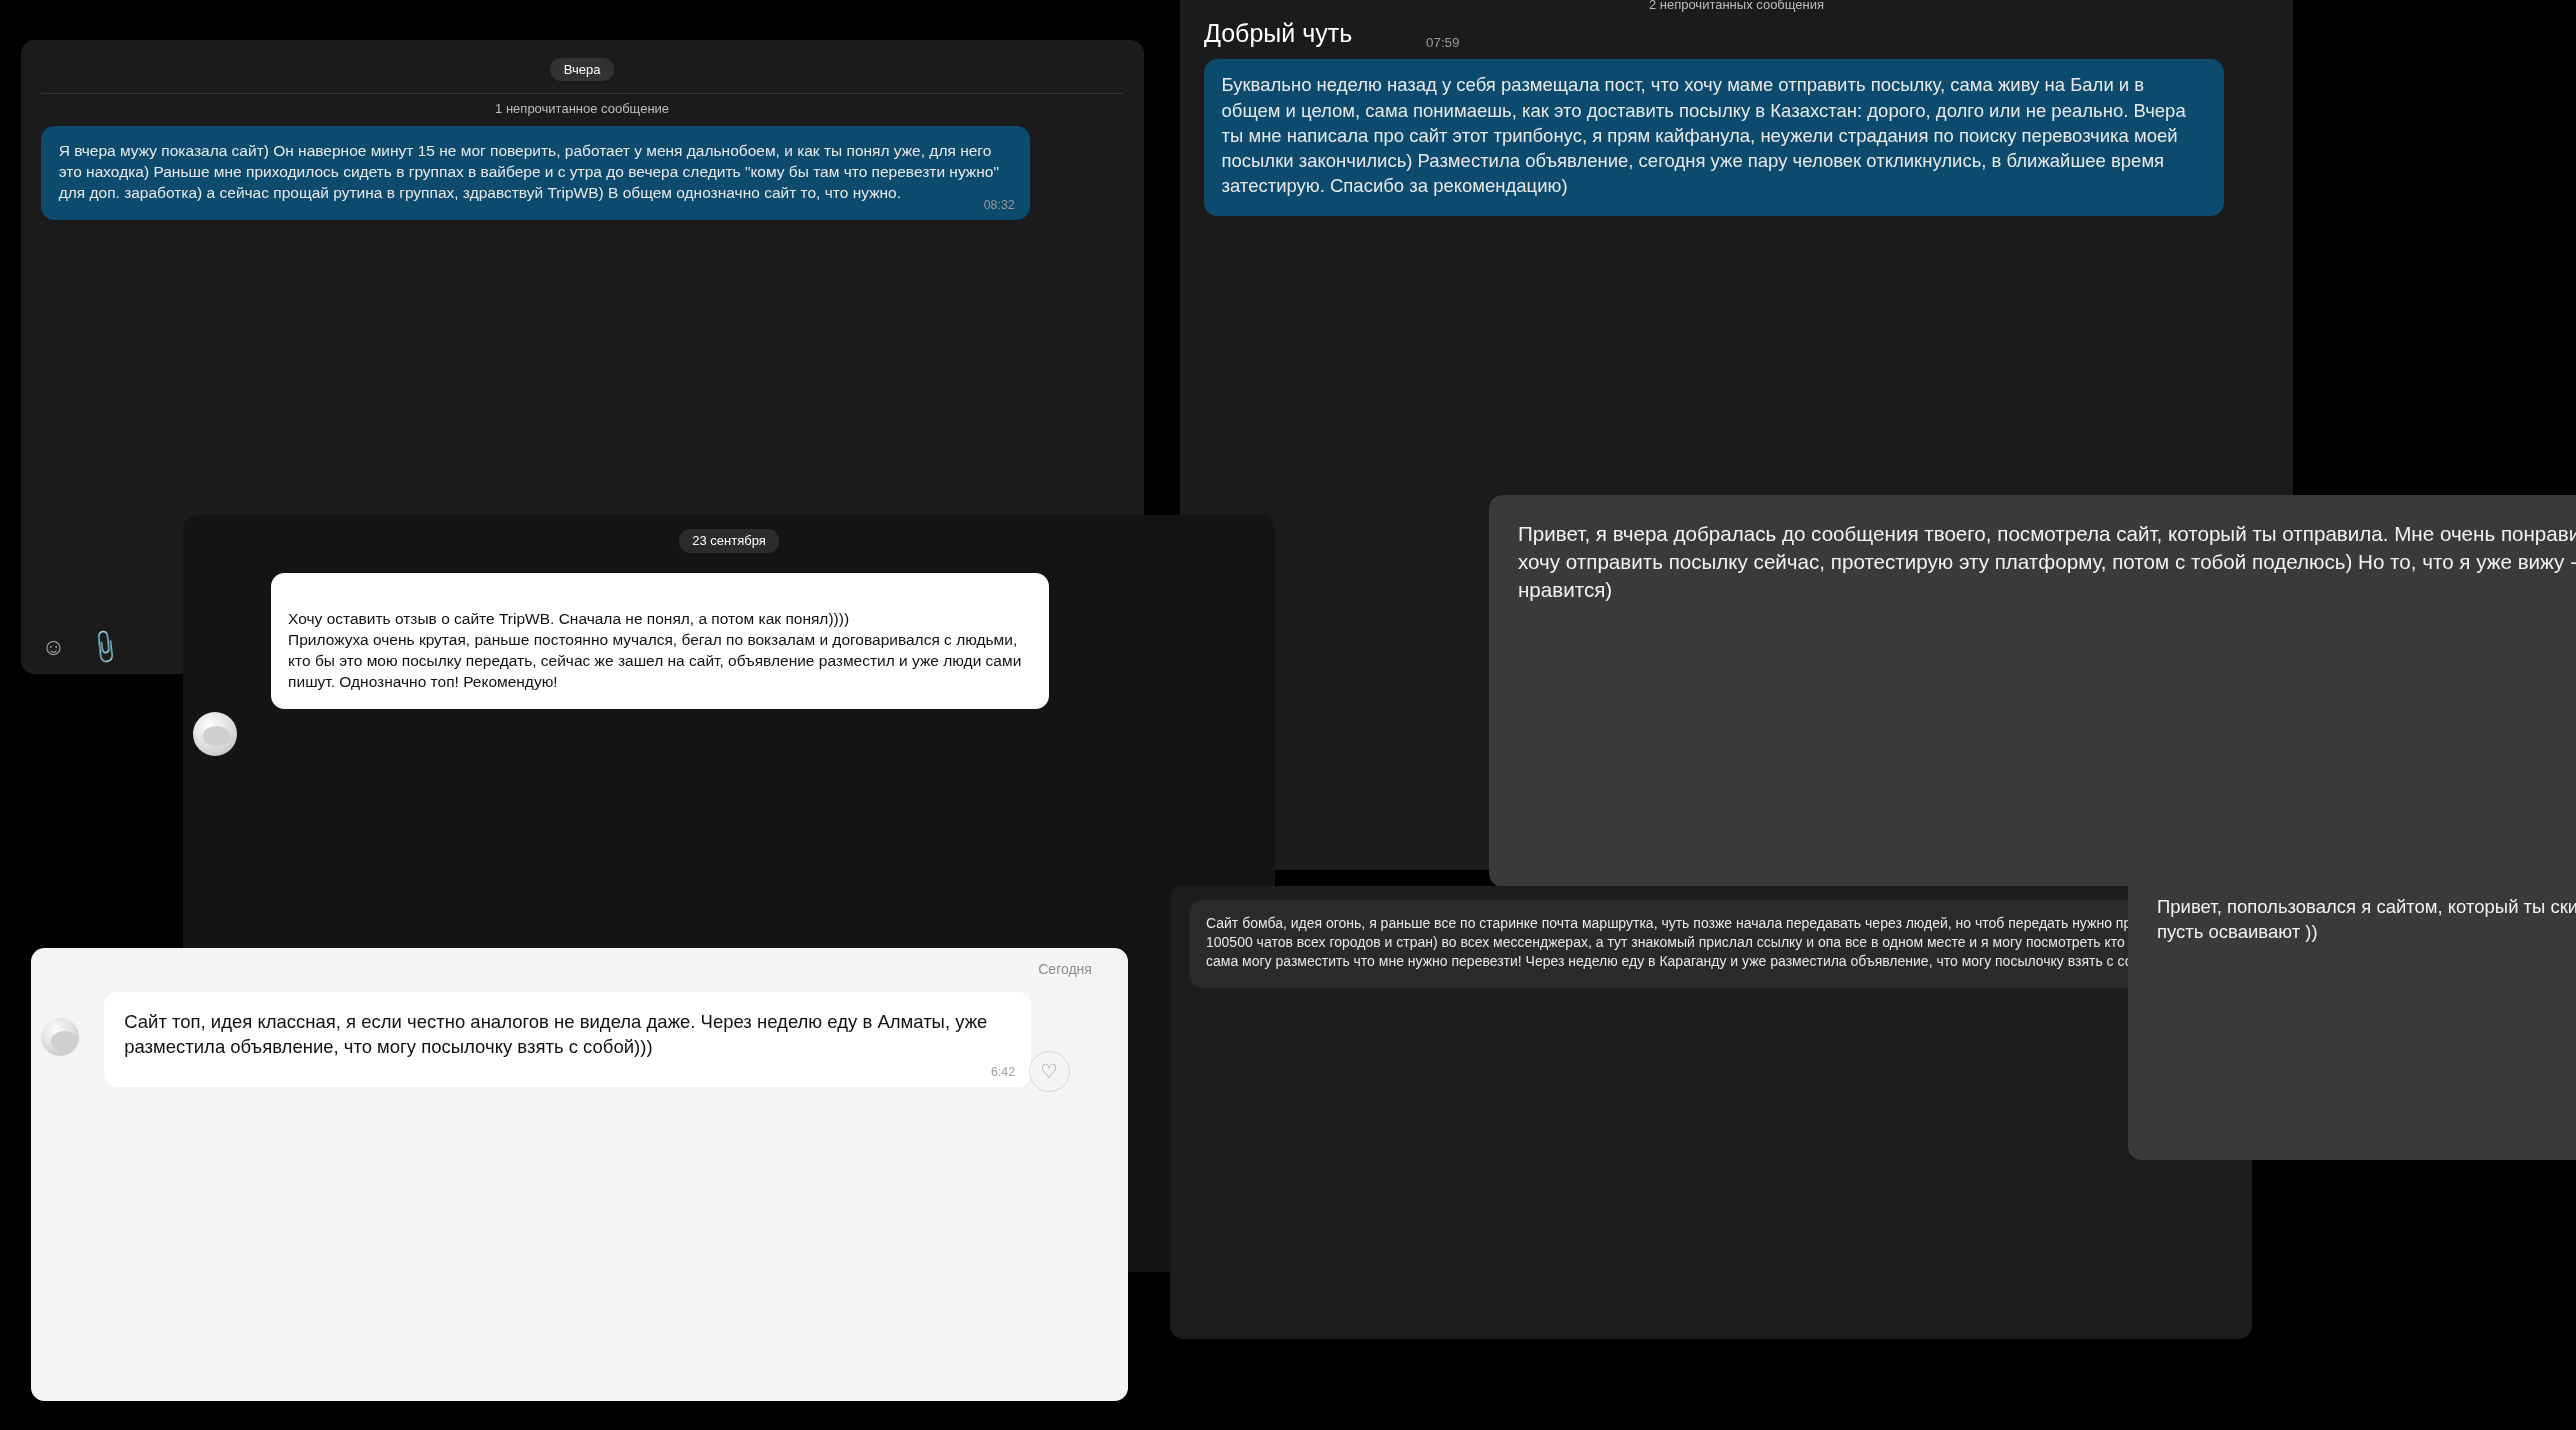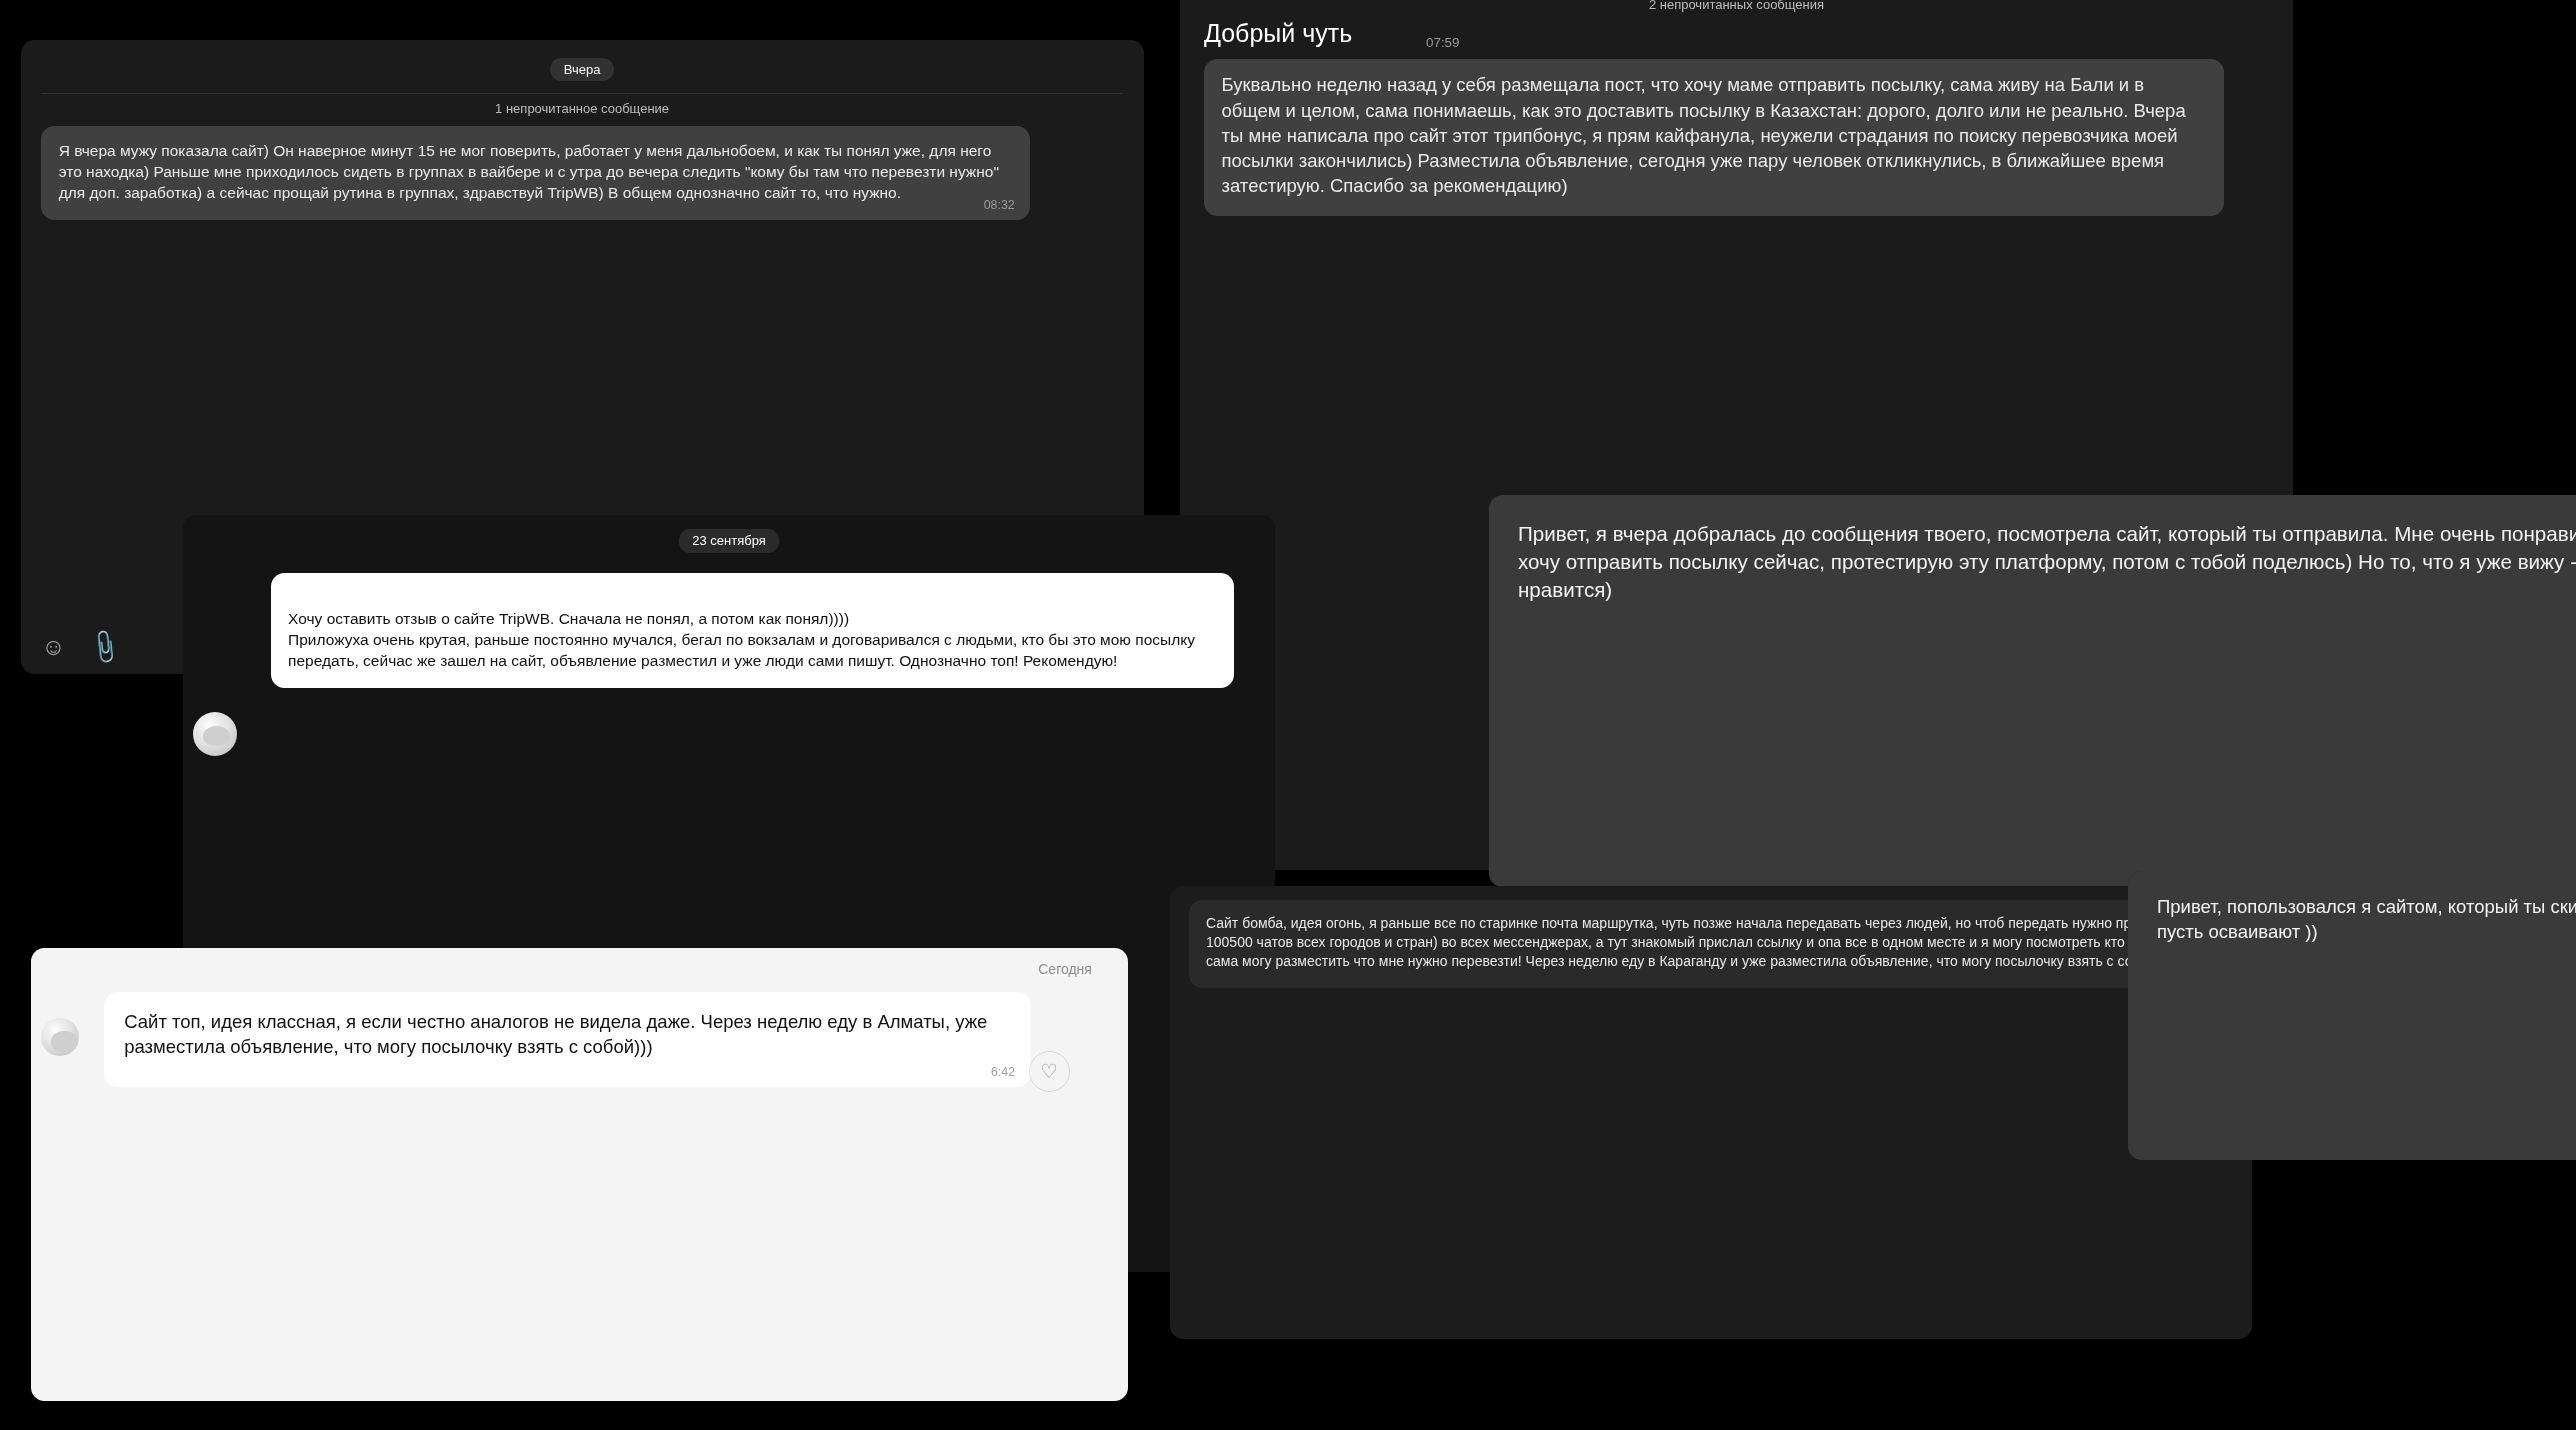"Буквально неделю назад у себя" .bubble-dark-in { background: #404040 -> #0c4a6e }
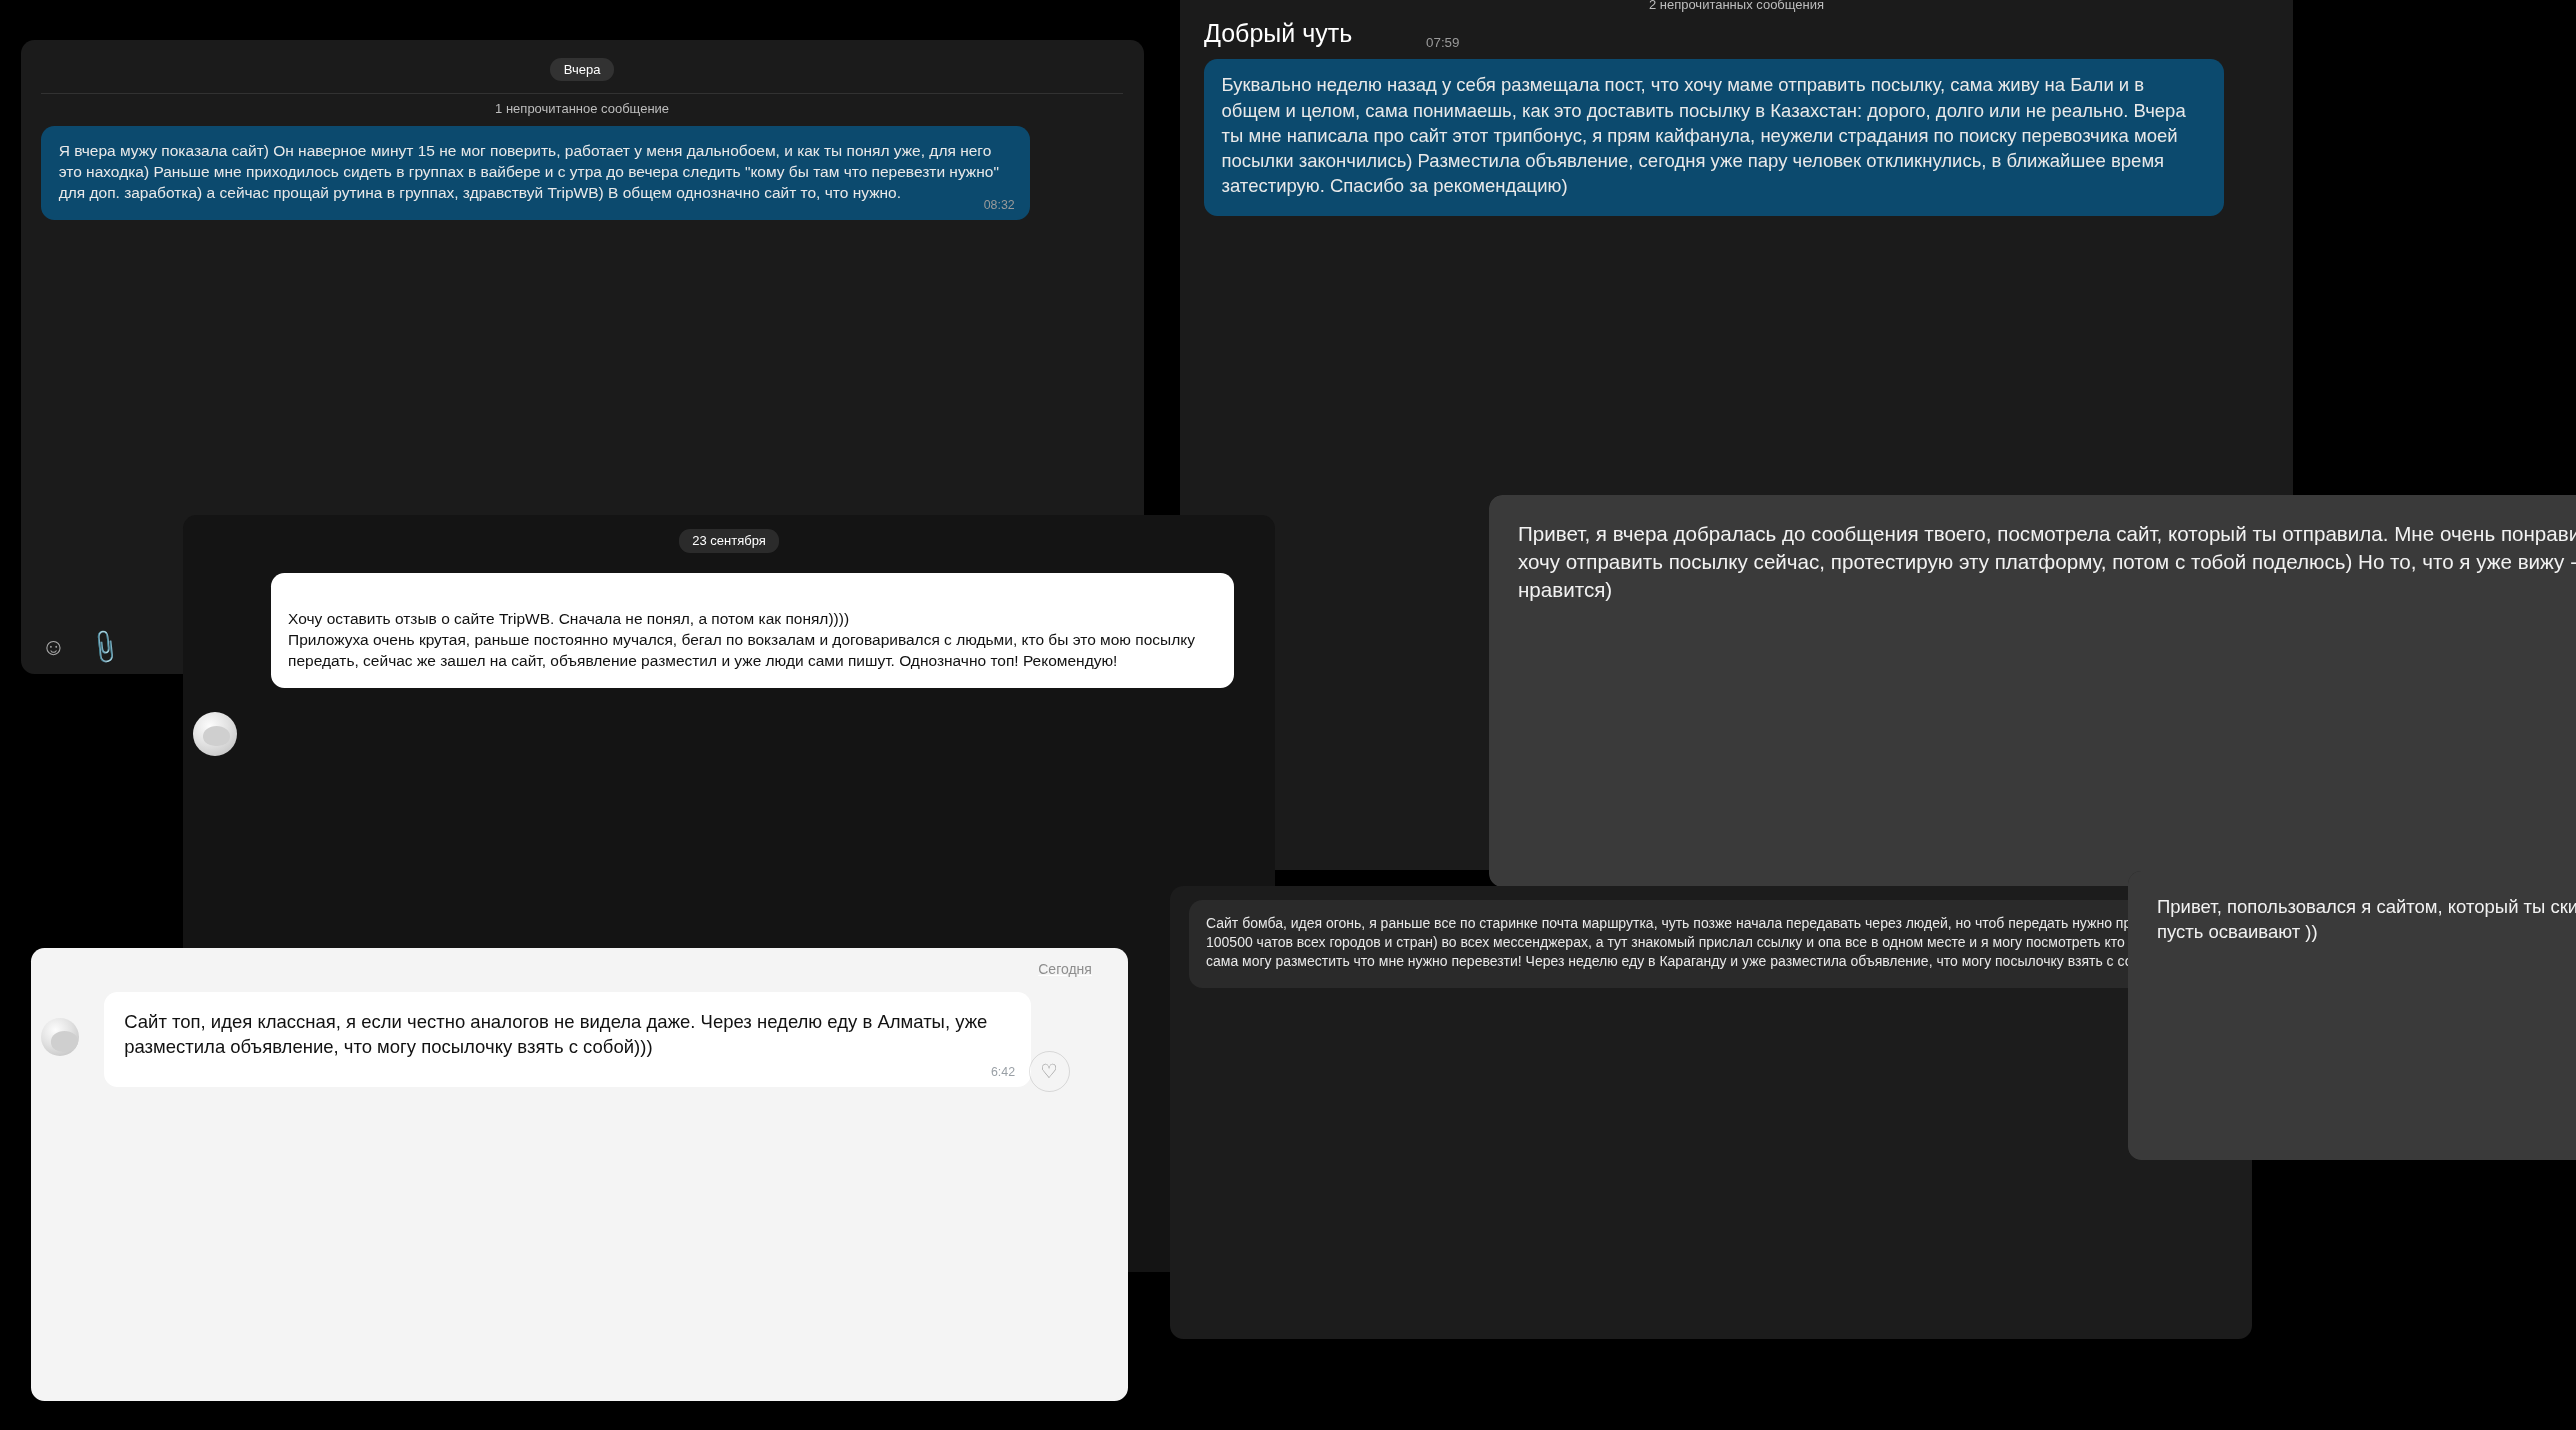"Хочу оставить отзыв о сайте" div.bubble { width: 963px -> 778px }
